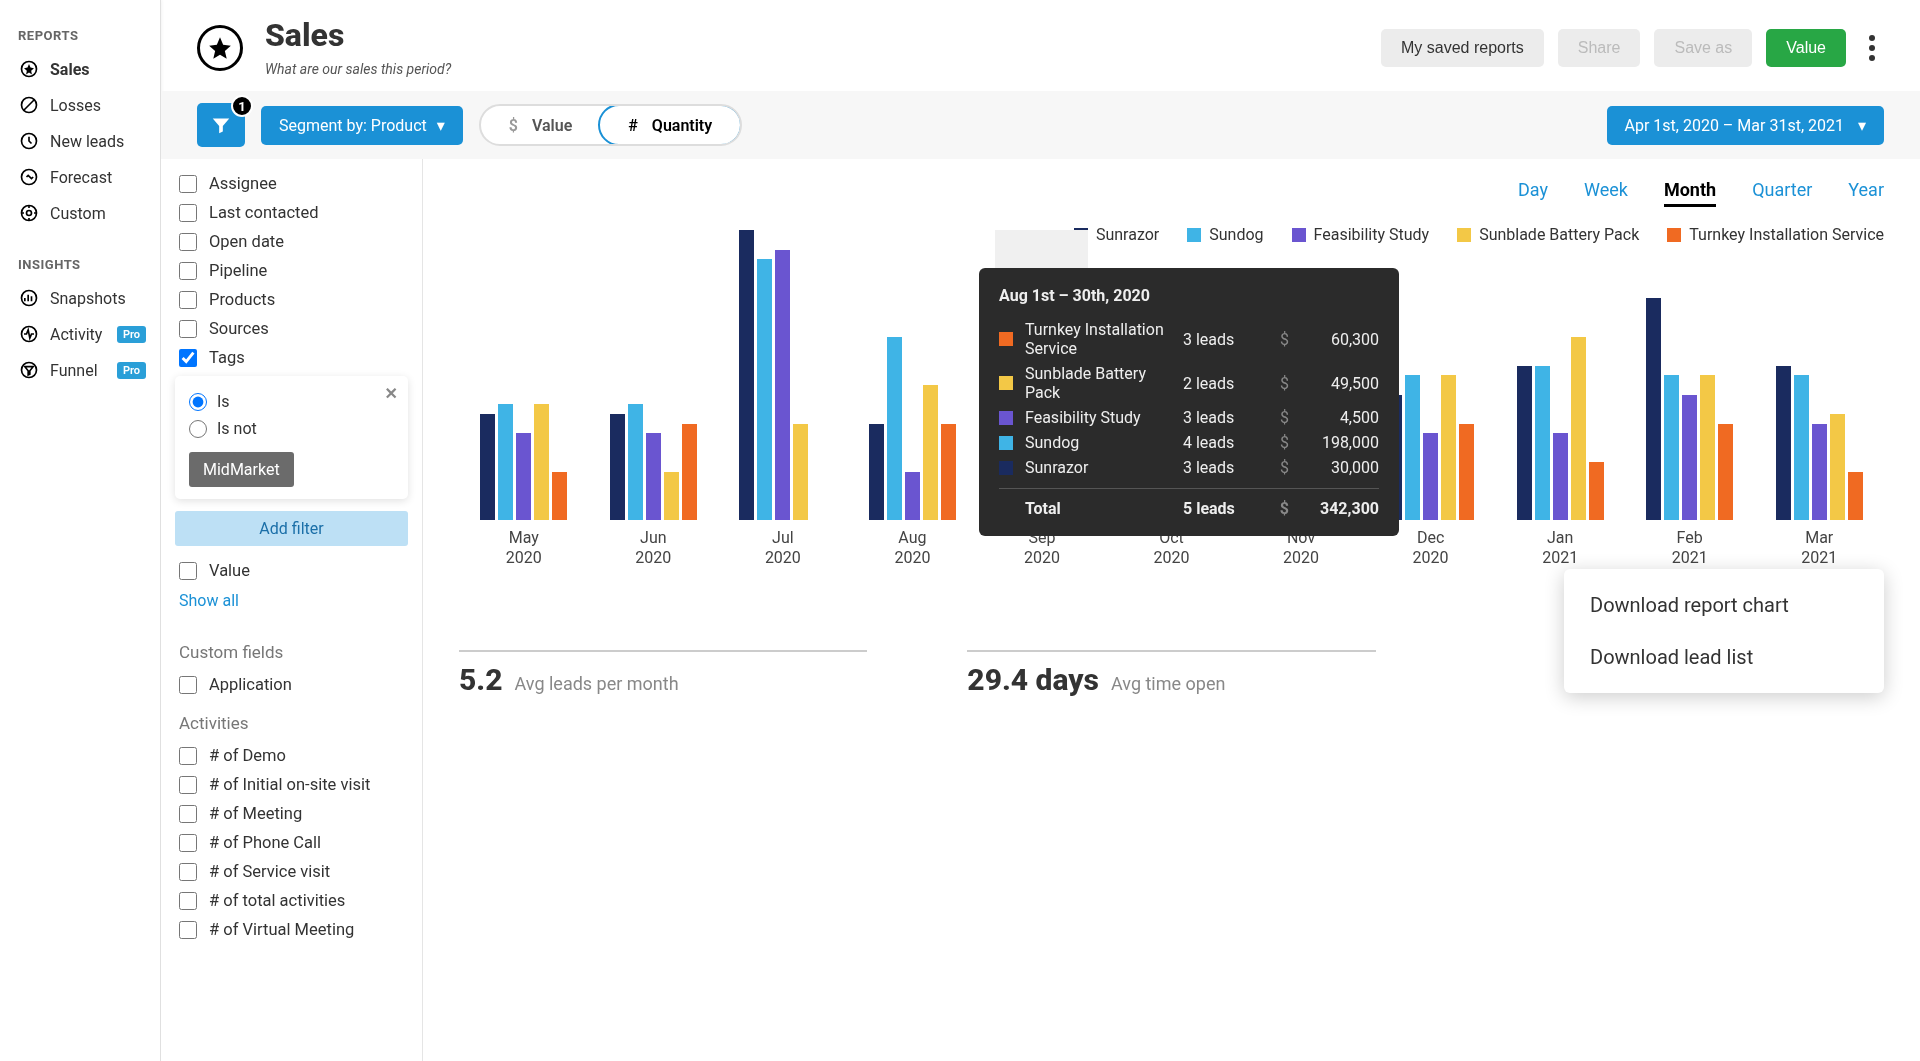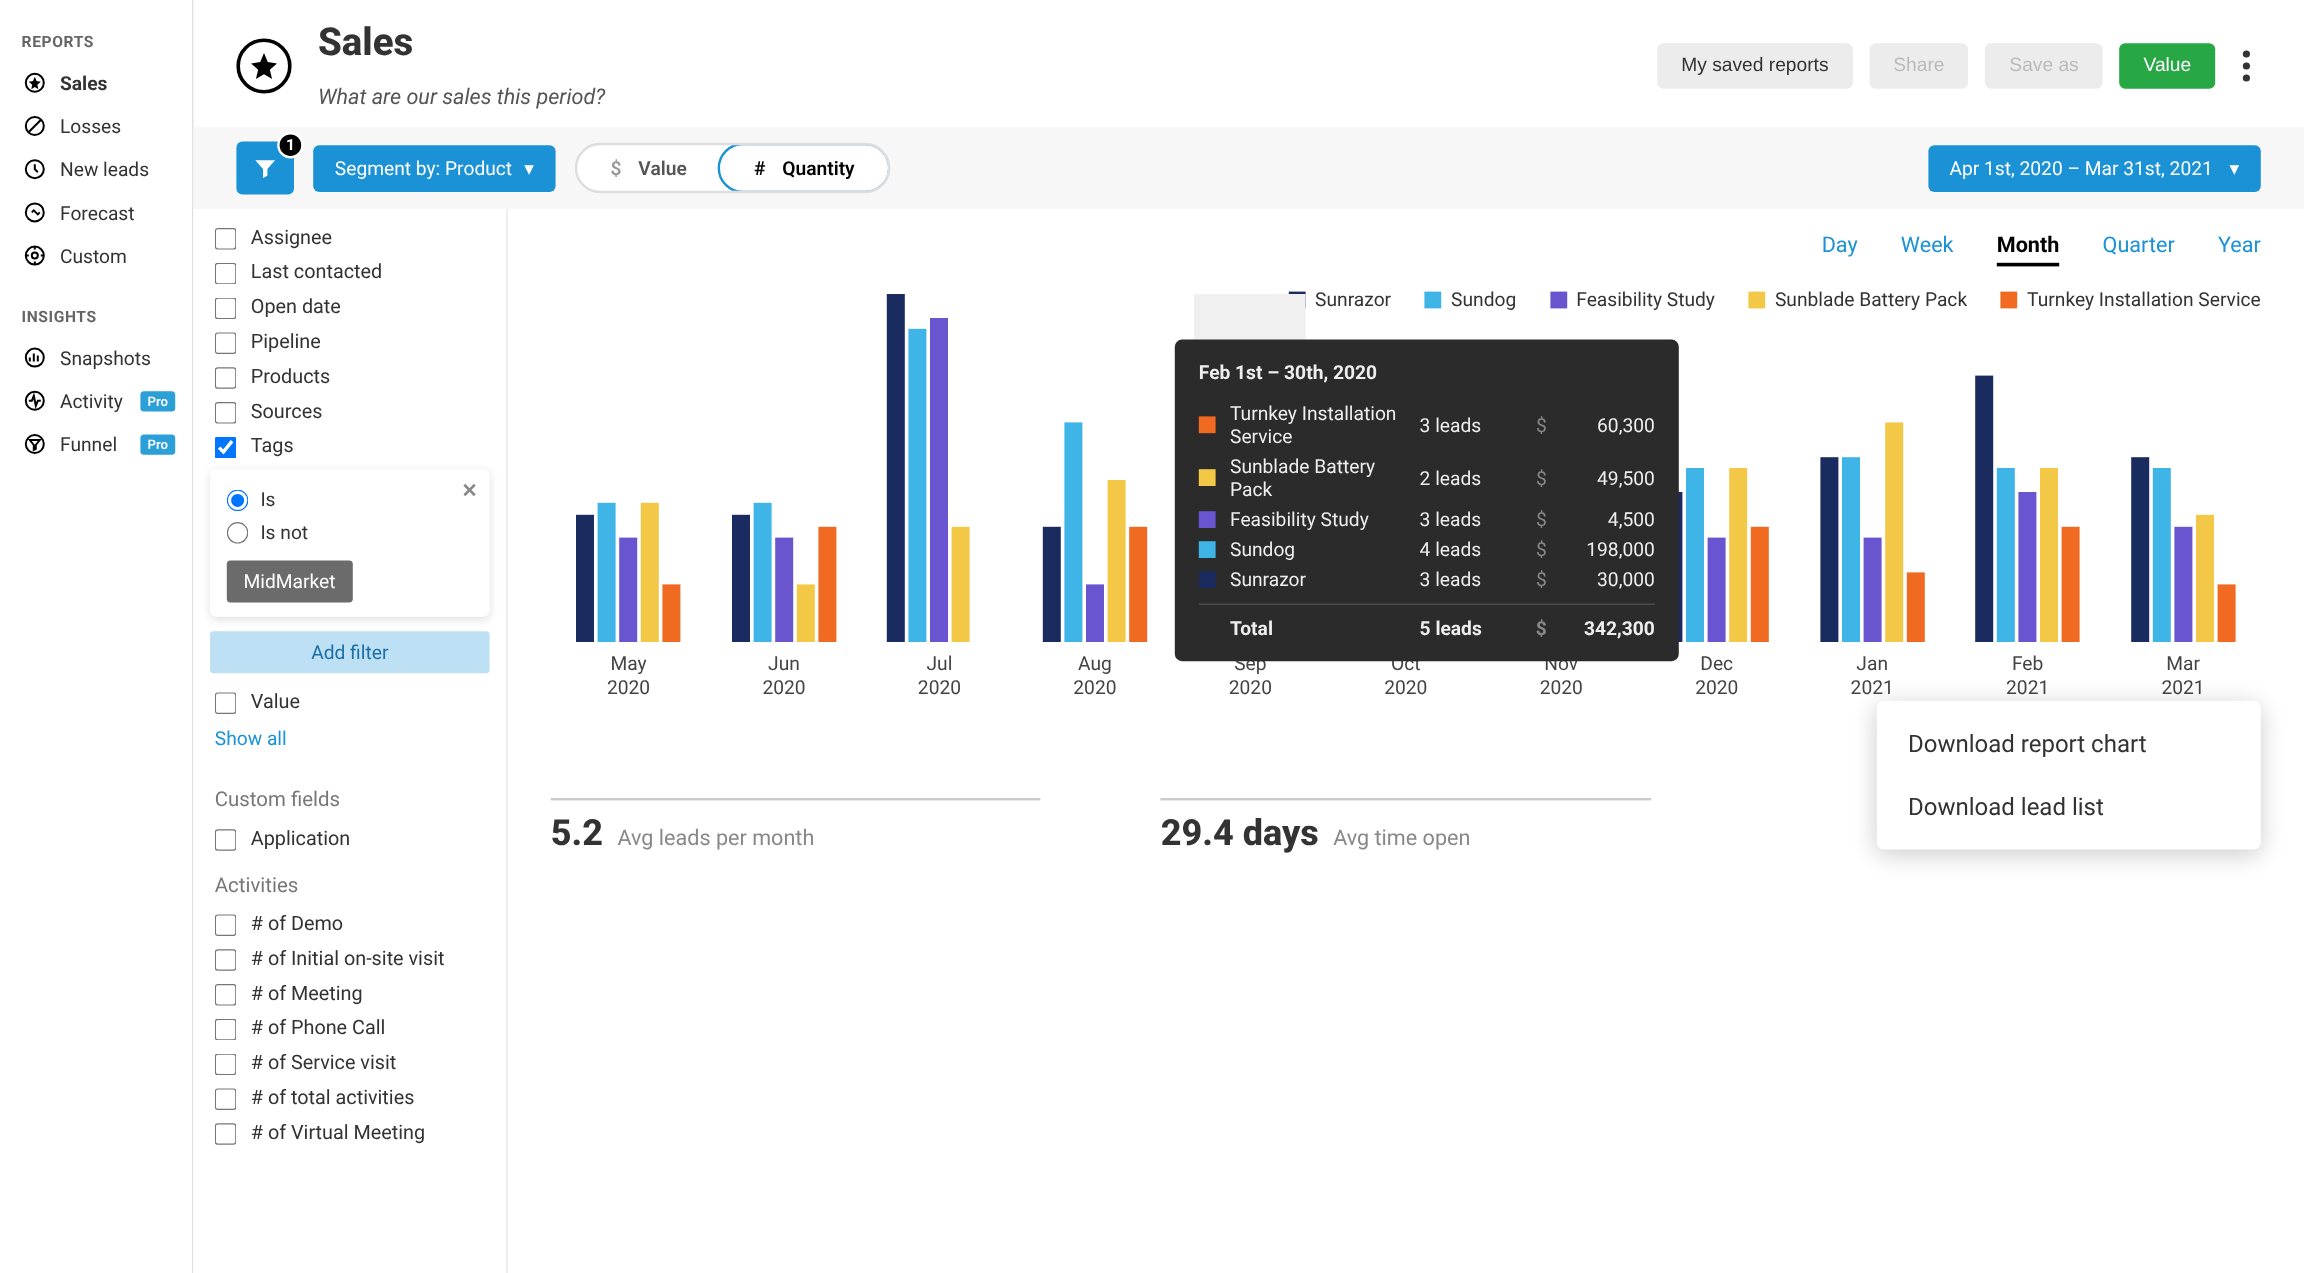"What are our sales this" .title-block .sub { font-size: 18px -> 14px; margin-top: 18px -> 8px }
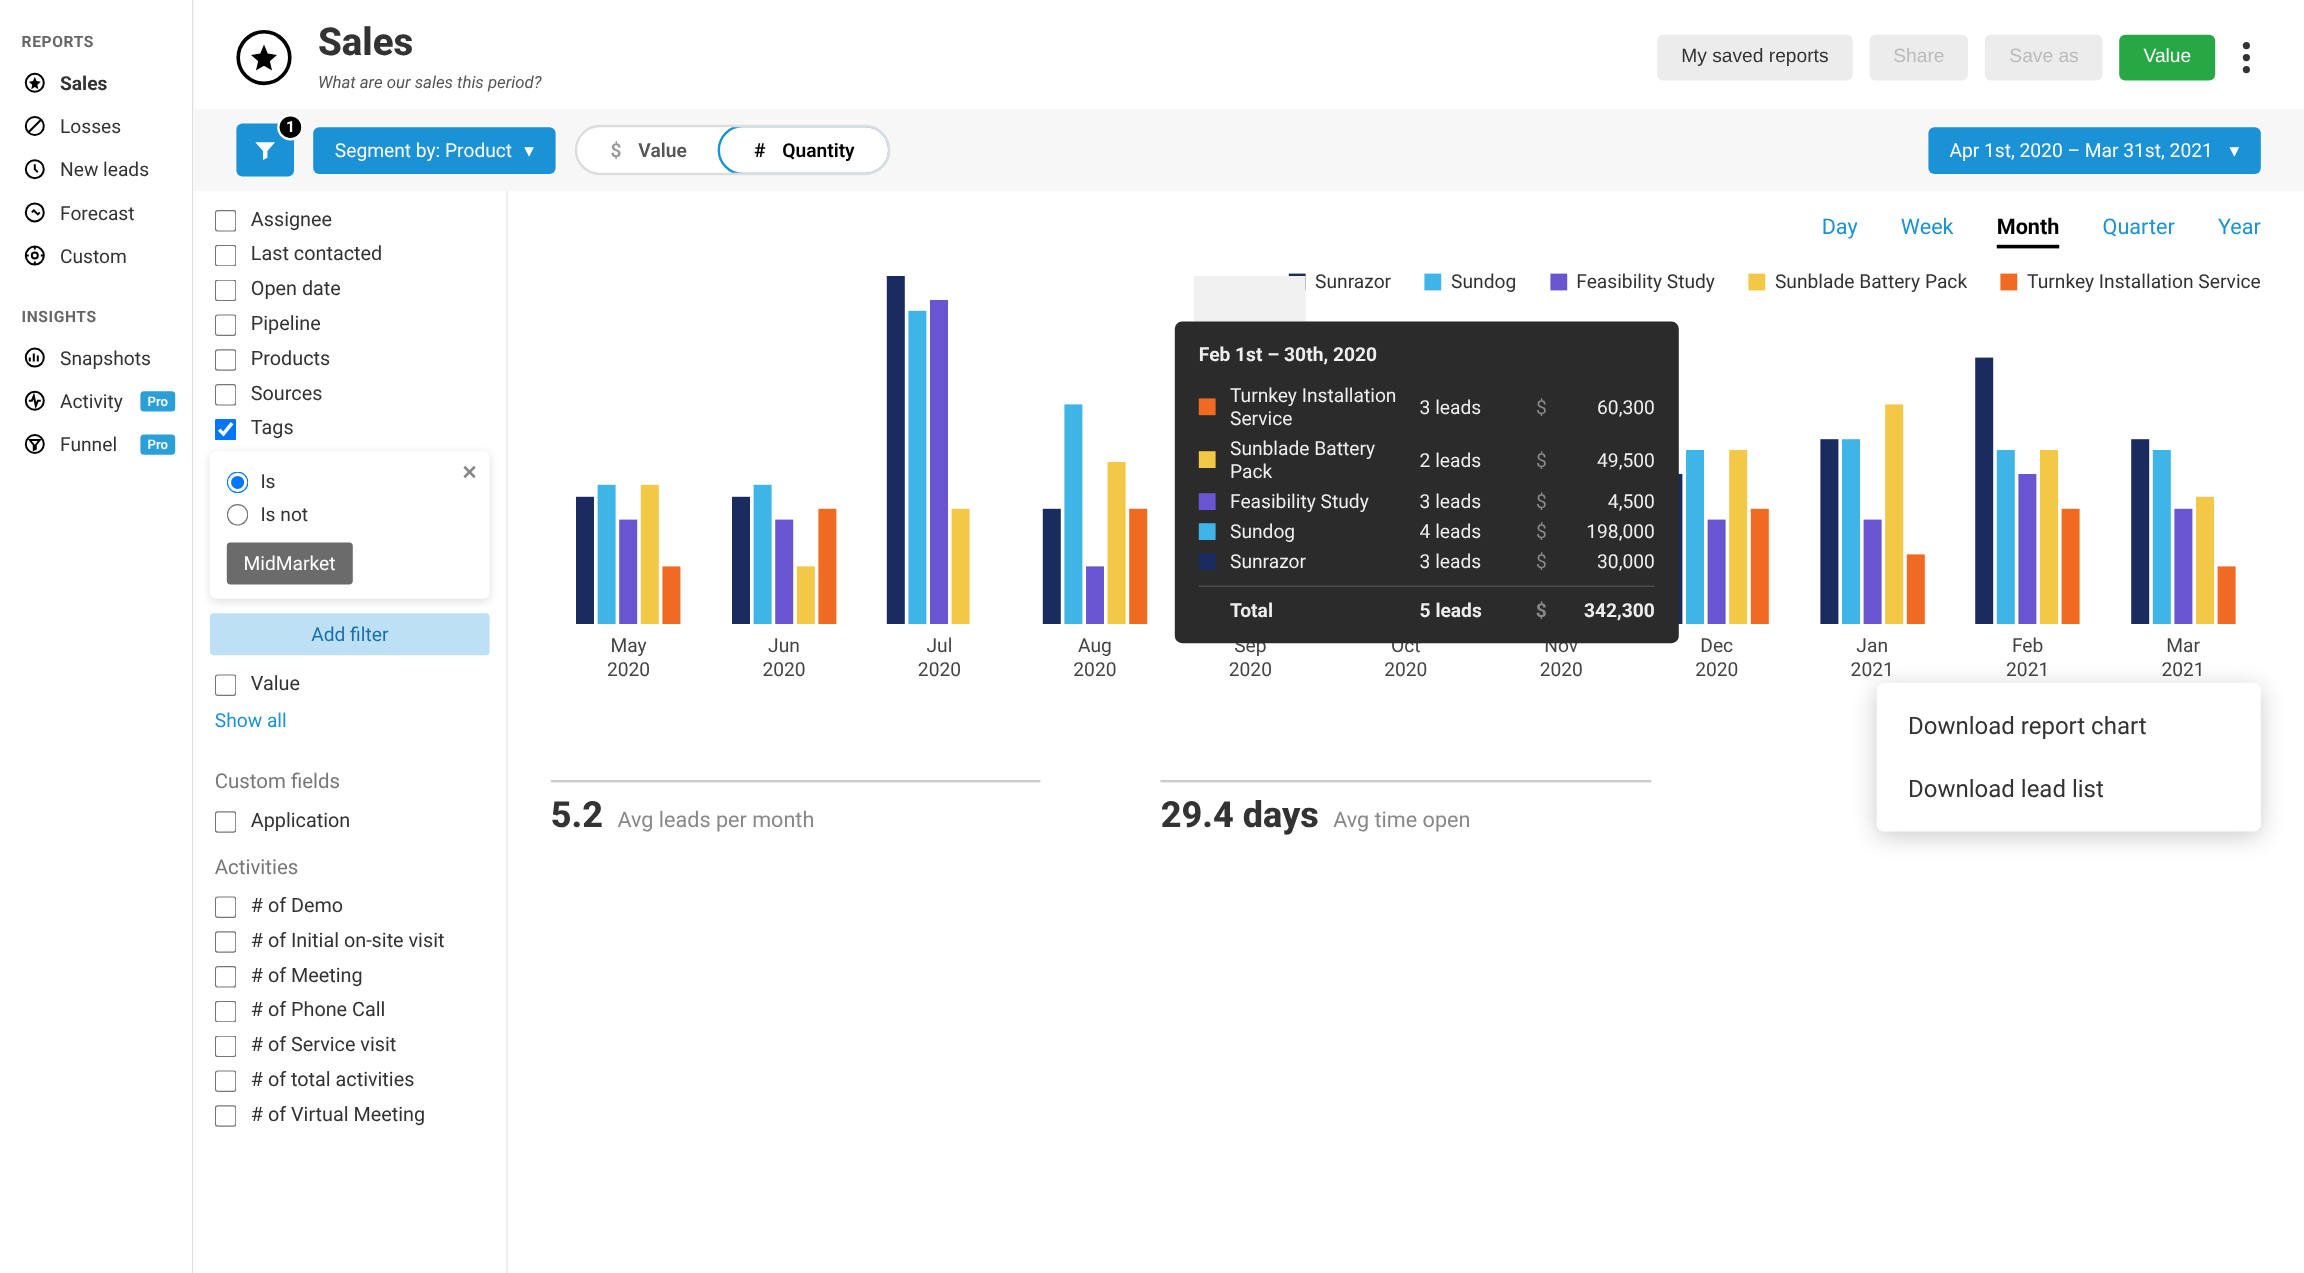"Feb 1st – 30th, 2020" div.tooltip-title { text: Feb -> Aug }
